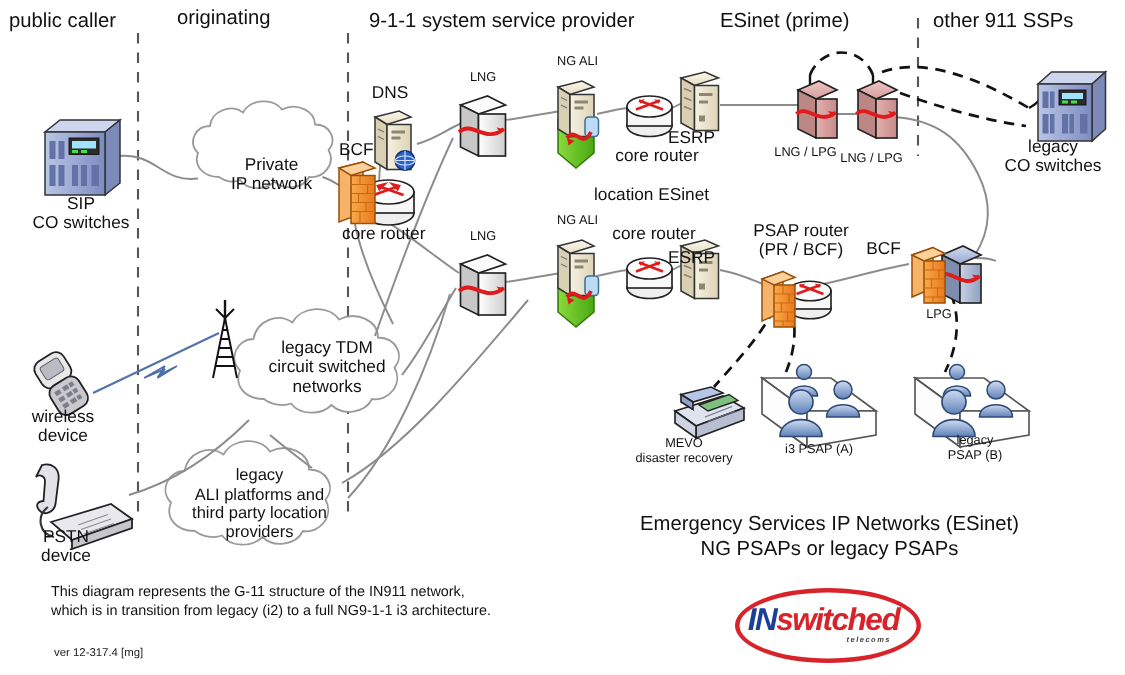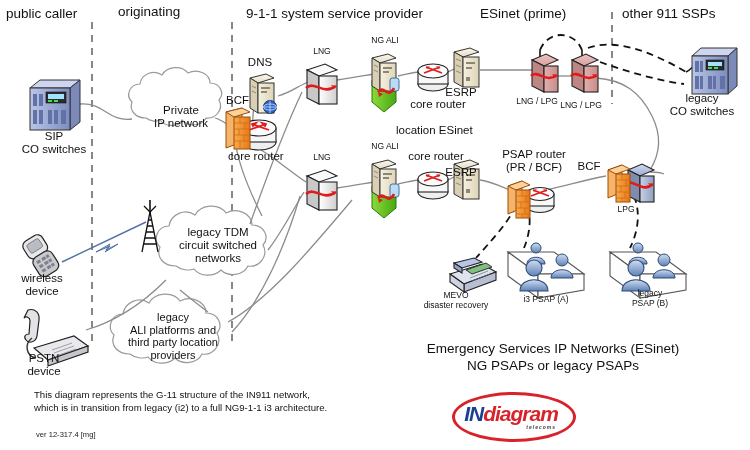"IN" div.logo { left: 452px -> 490px }
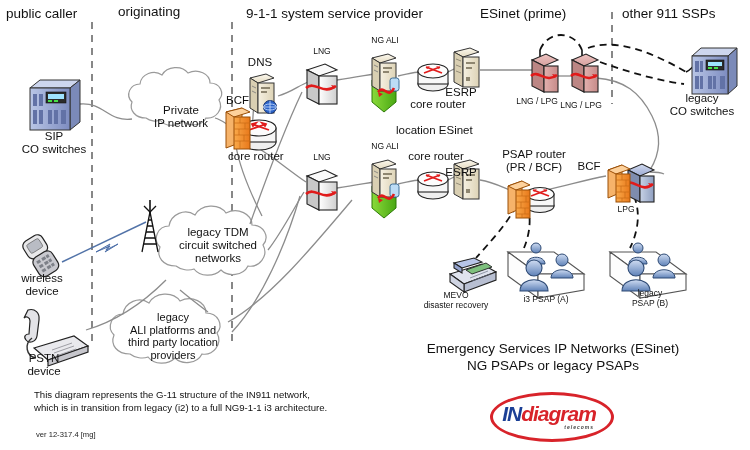"diagram" span.dg { text: diagram -> switched }
